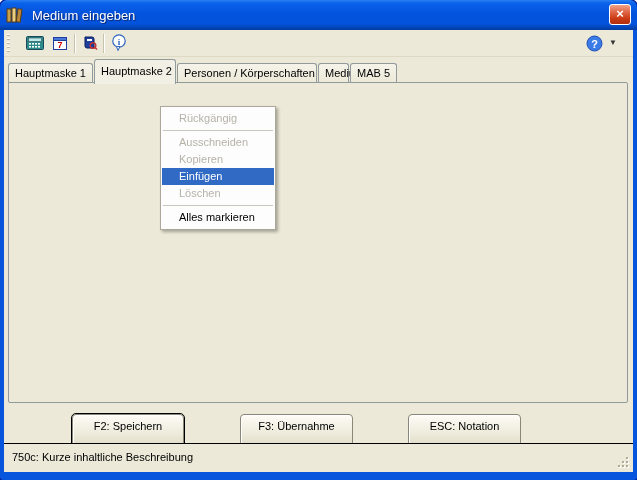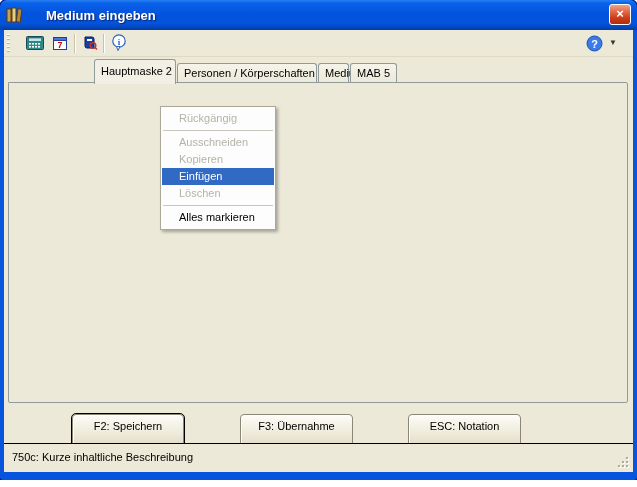"Medium eingeben" .title-text { font-weight: bold -> normal; margin-left: 20px -> 6px }
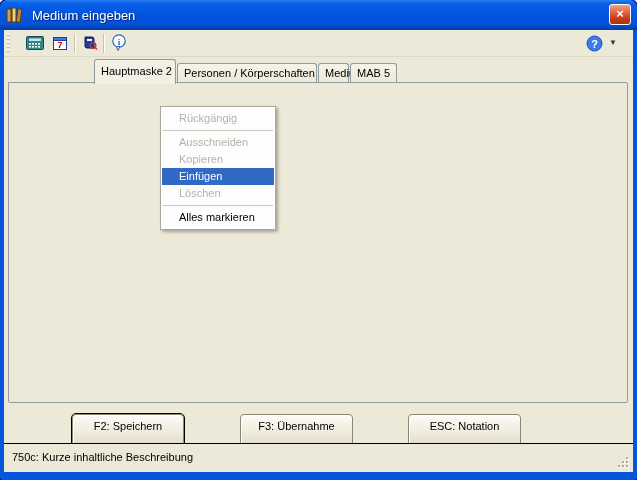"Hauptmaske 1" div.tab { html: none -> <div>Hauptmaske 1</div> }
